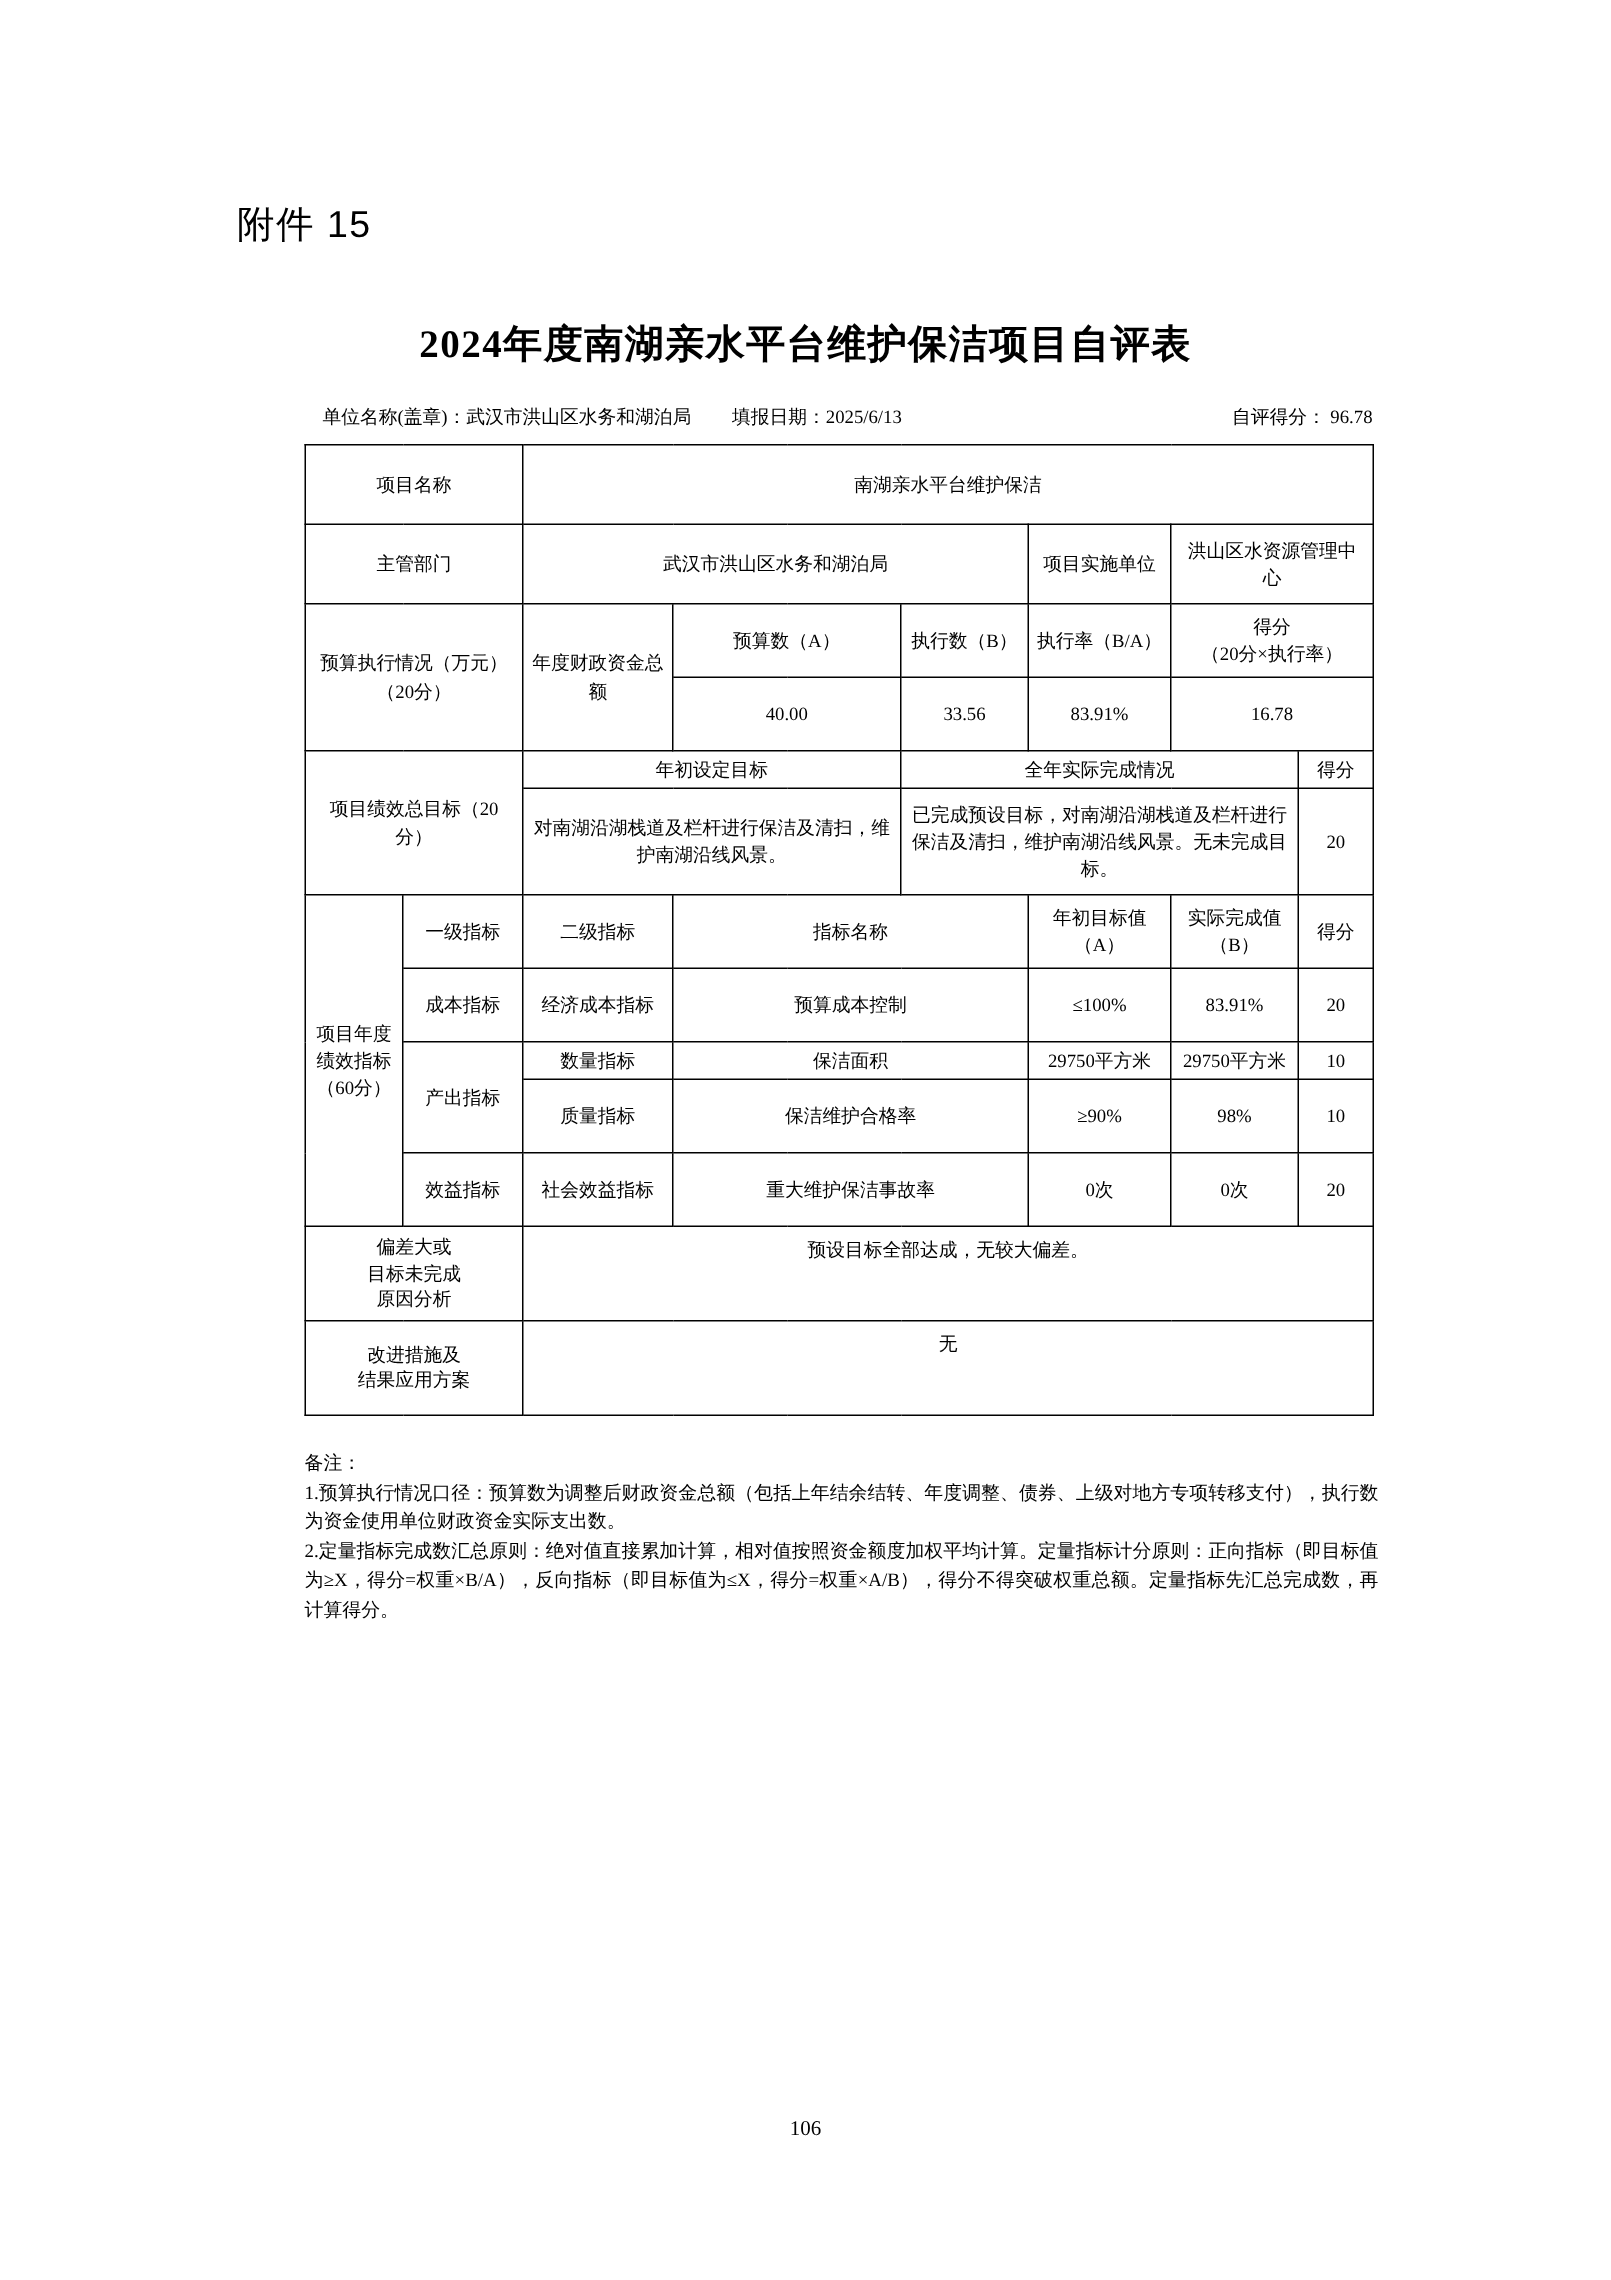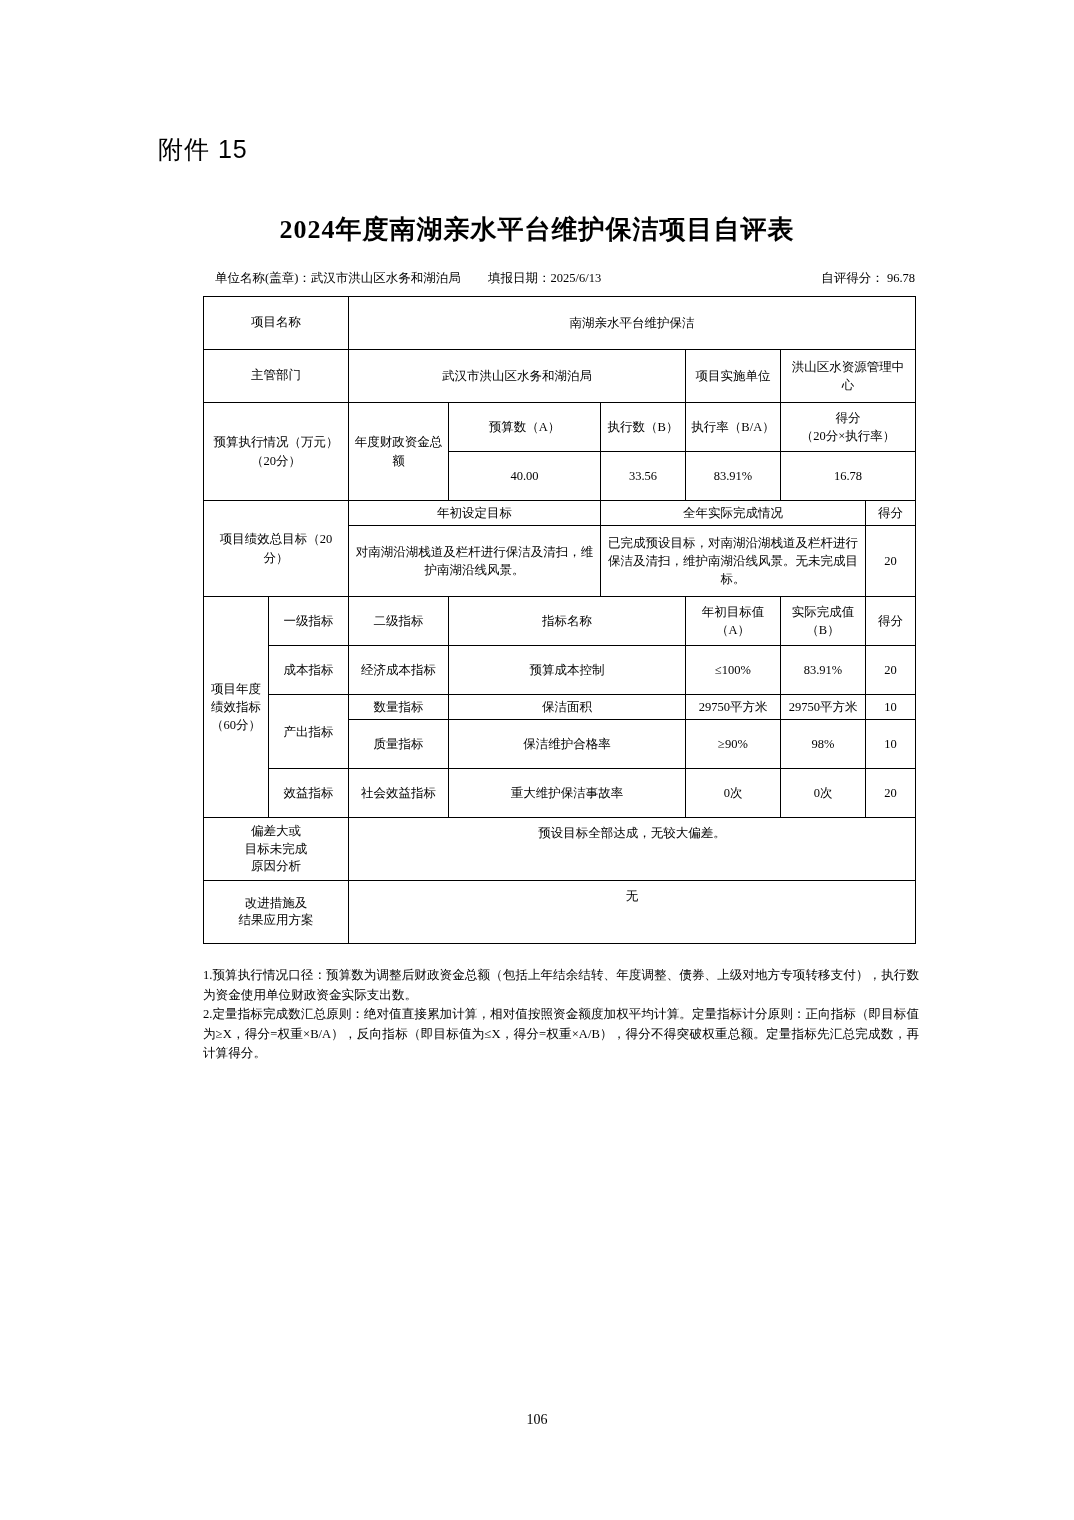"项目名称" .tall-a { font-family: Liberation Mono, monospace -> none }
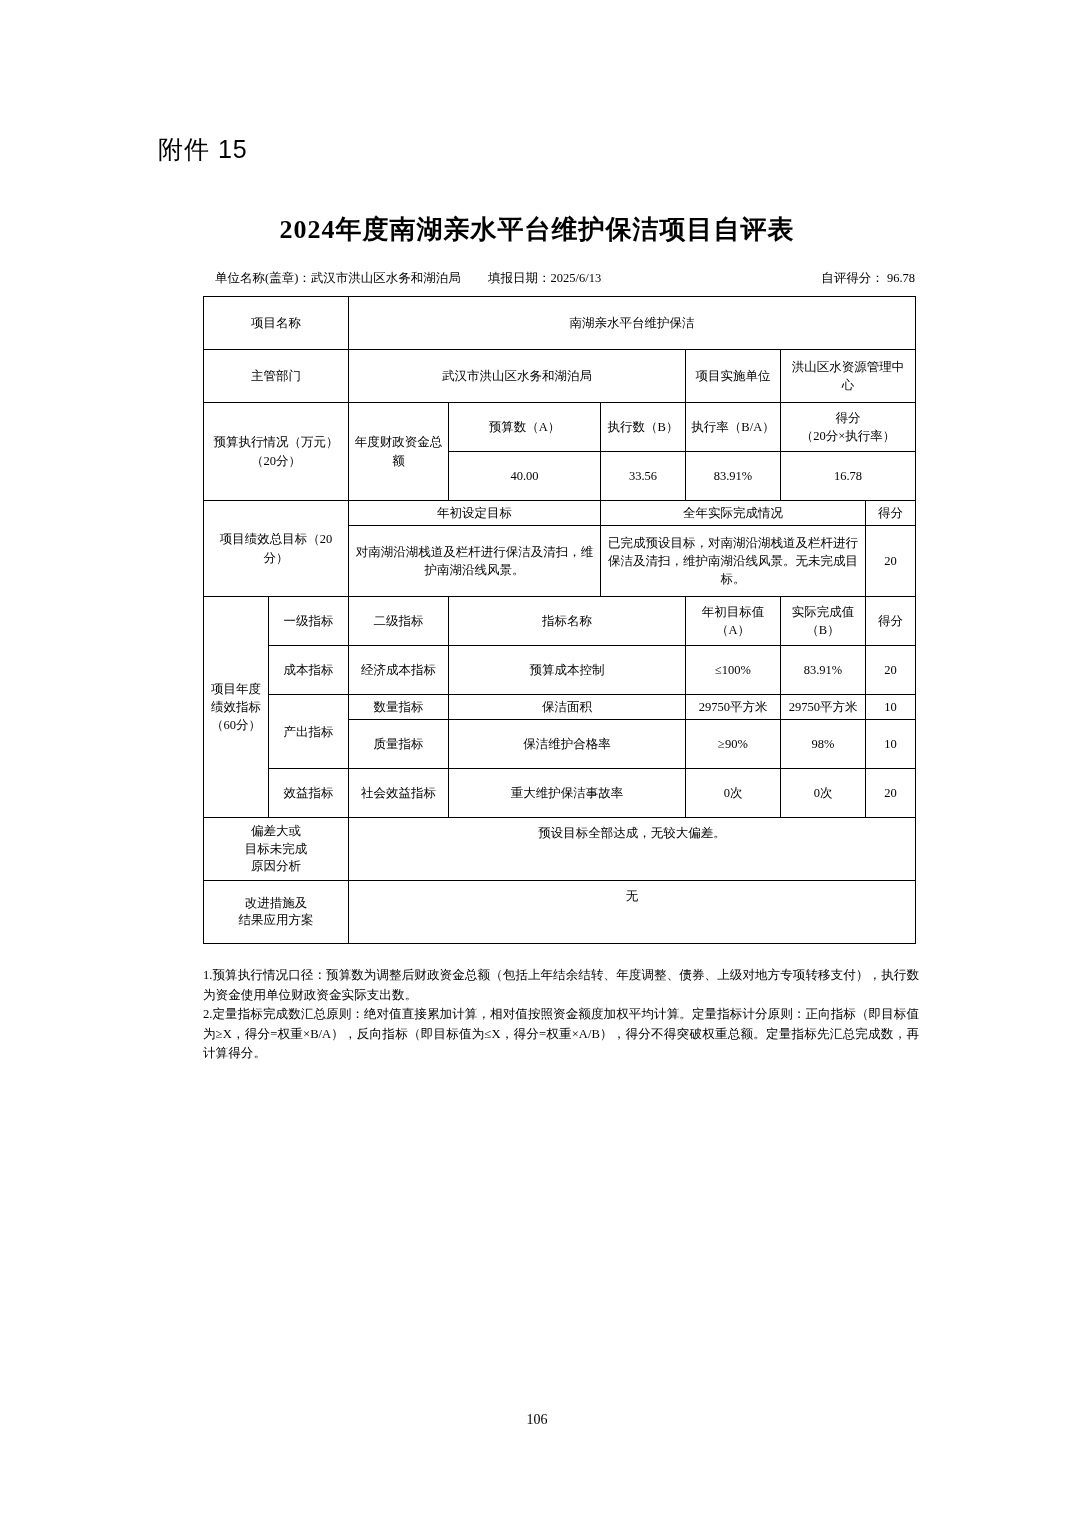"备注：" p { html: none -> <p>备注：</p> }
